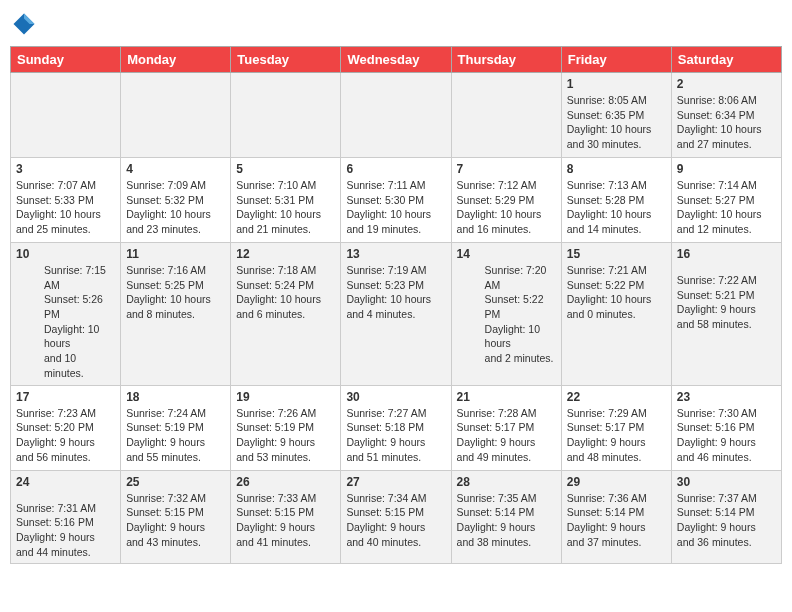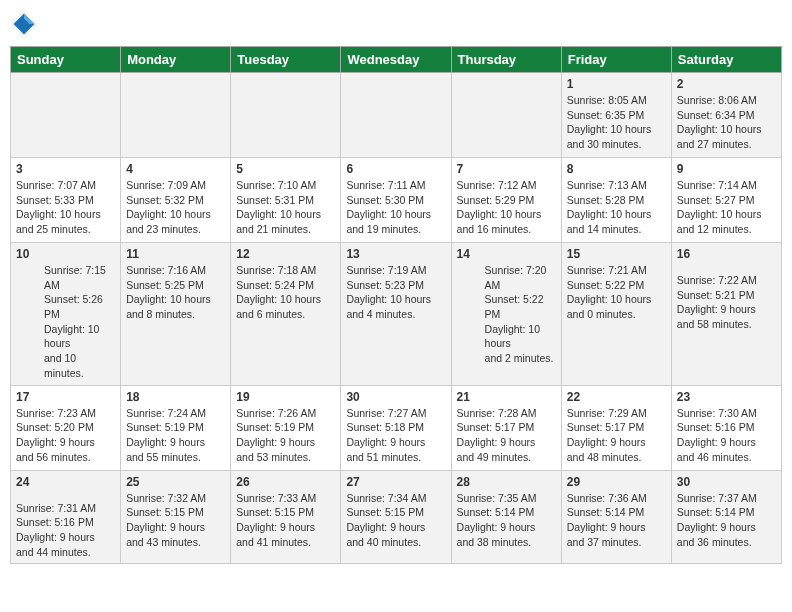"Sunday" thead tr th { background-color: #15803d -> #ef4444 }
